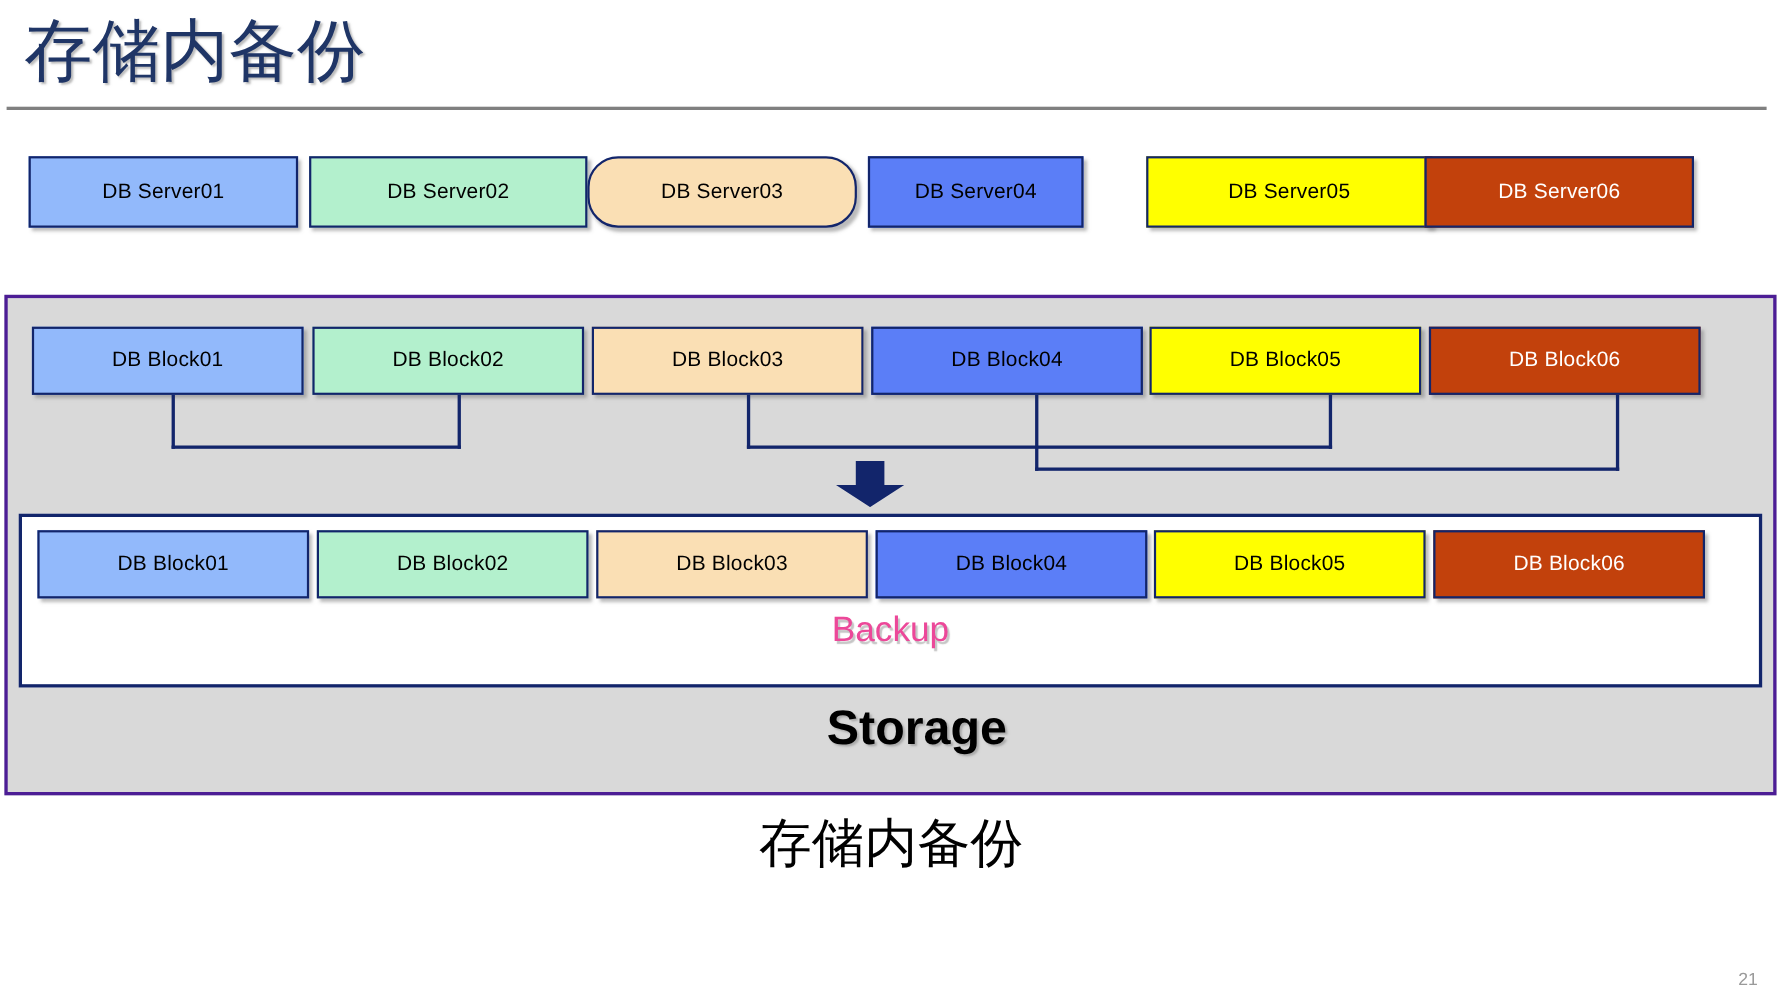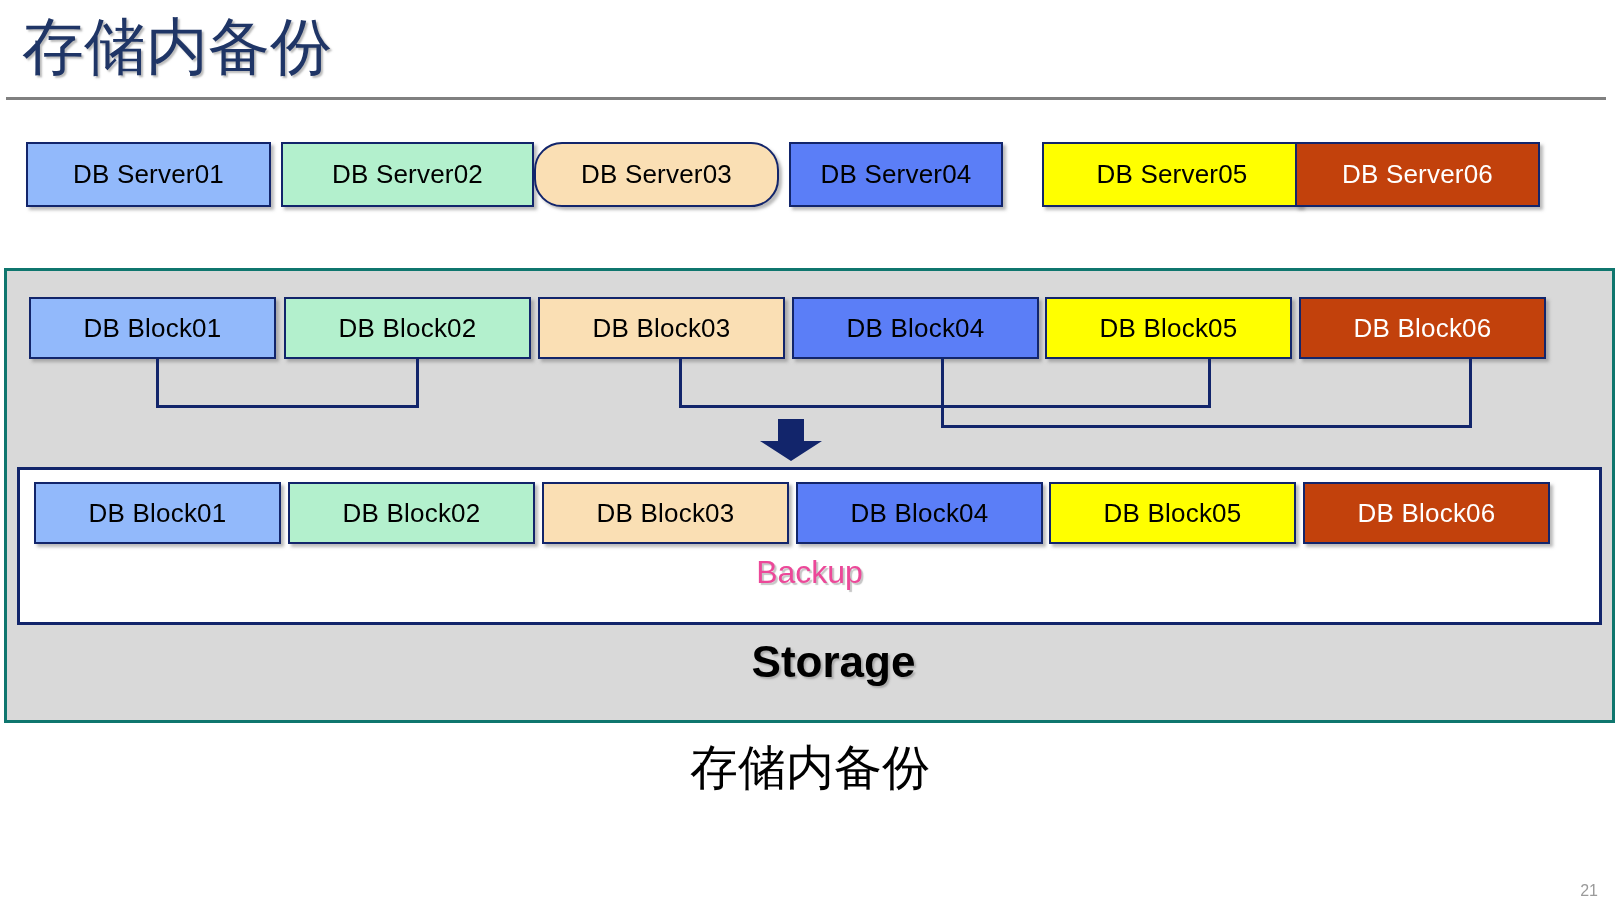"DB Server01" .cbox { font-size: 26px -> 19px }
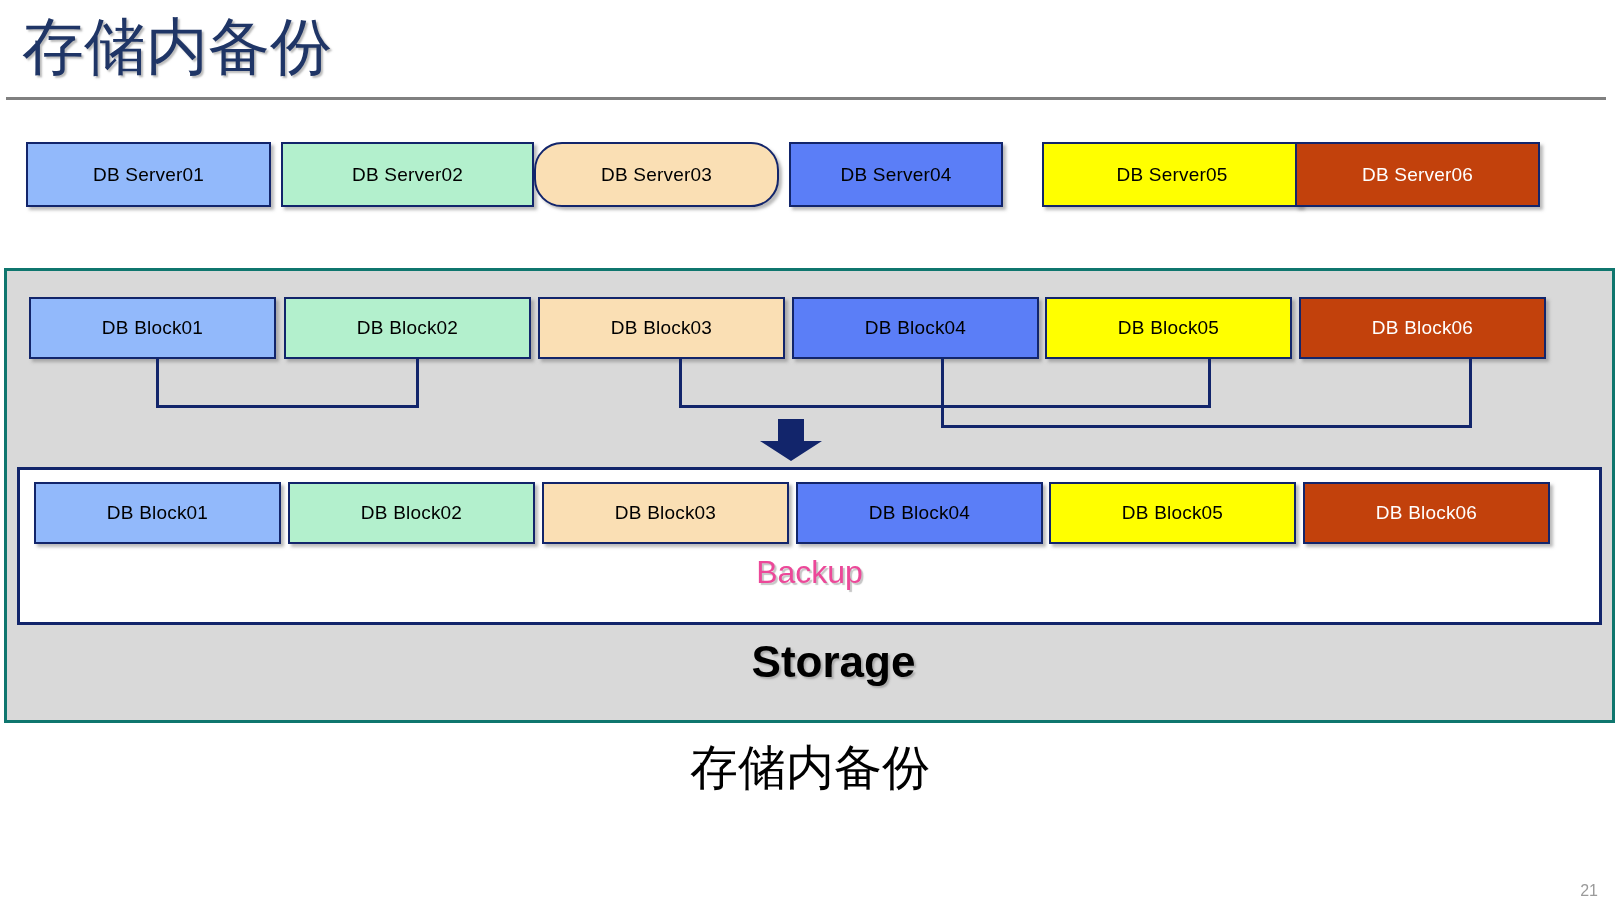"DB Server04" div.cbox { width: 214px -> 196px }
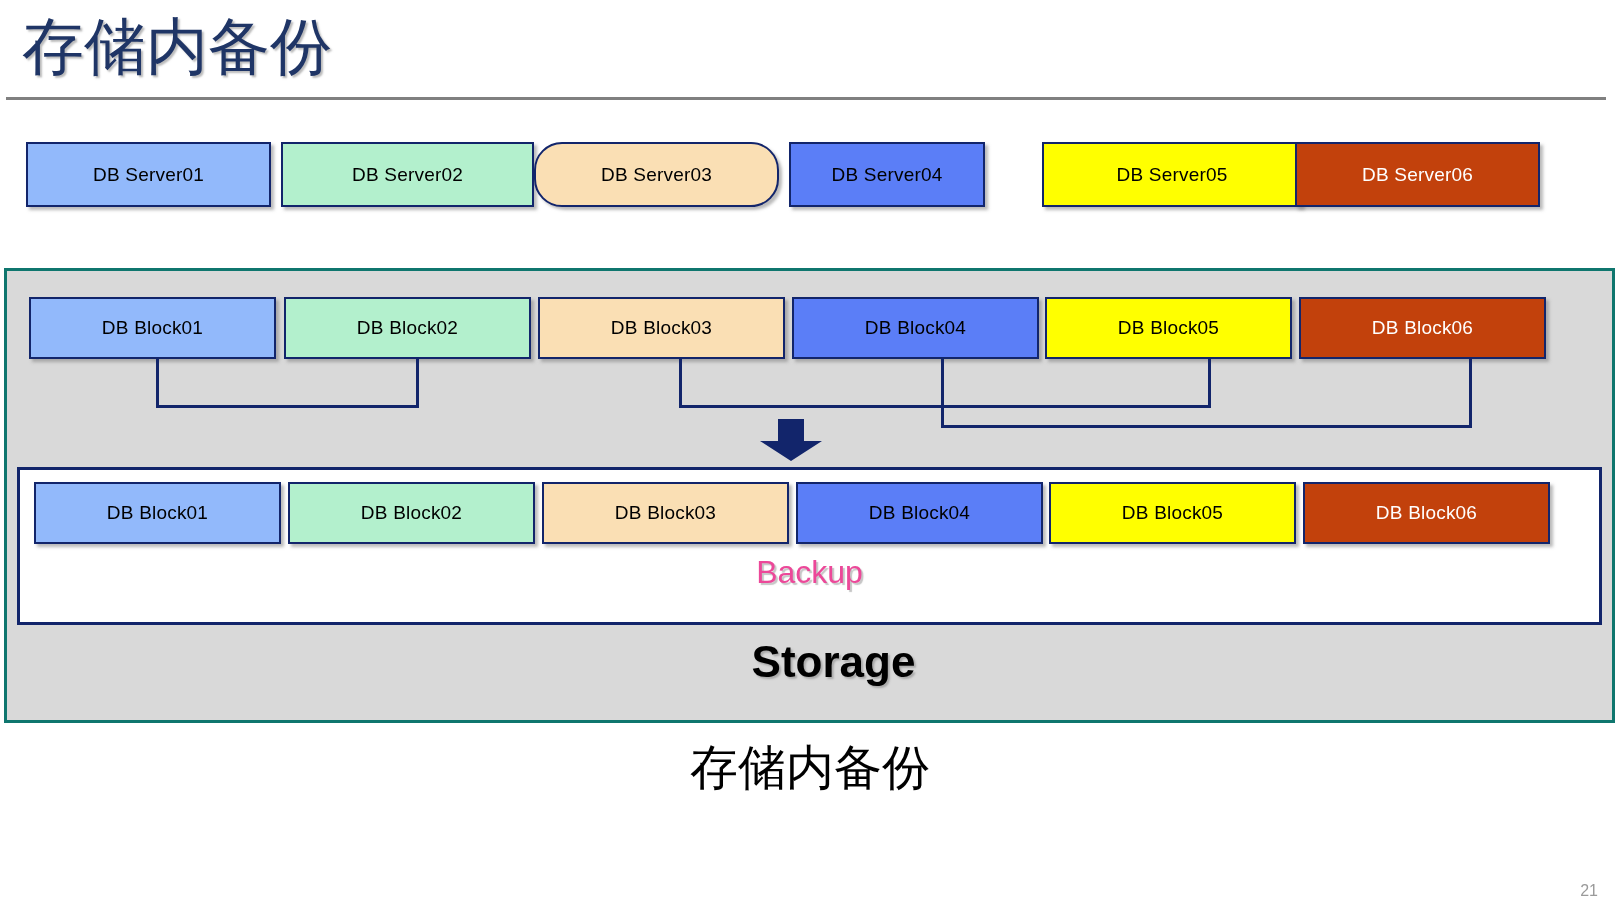"DB Block01" #storage-container { border: 3px solid #0f766e -> 3px solid #4c1d95 }
